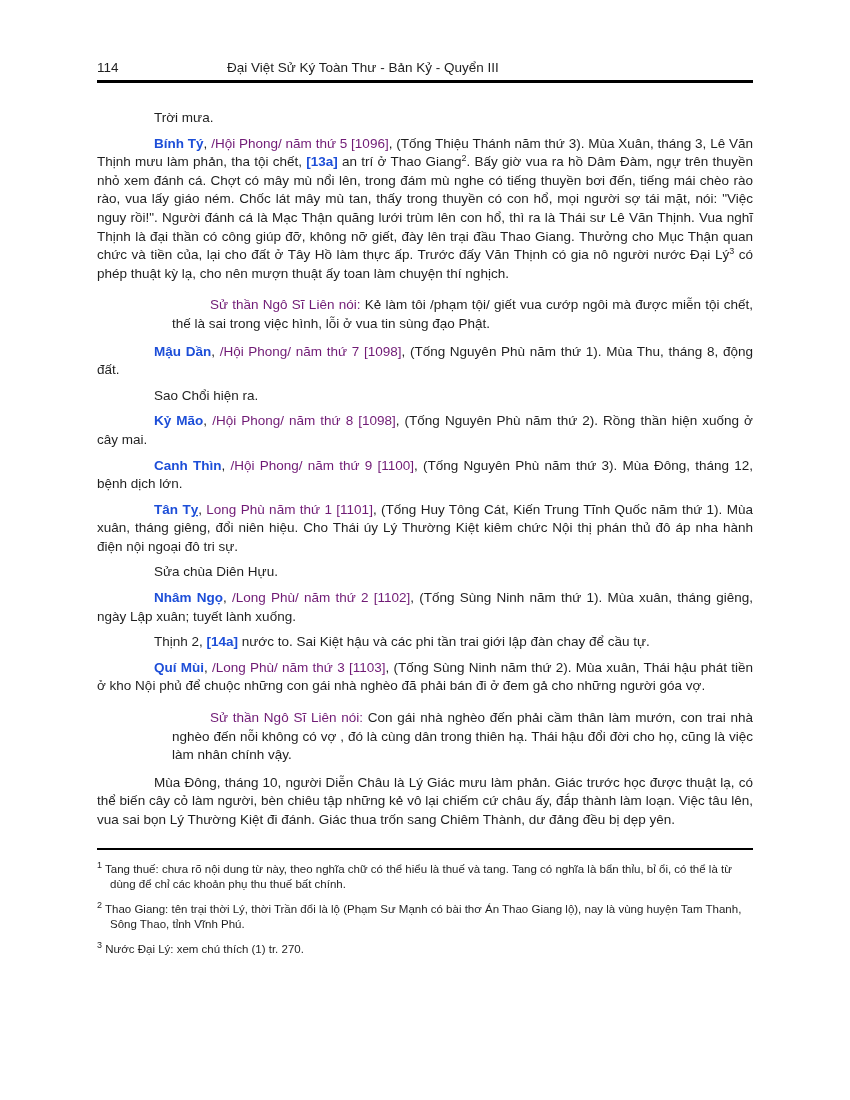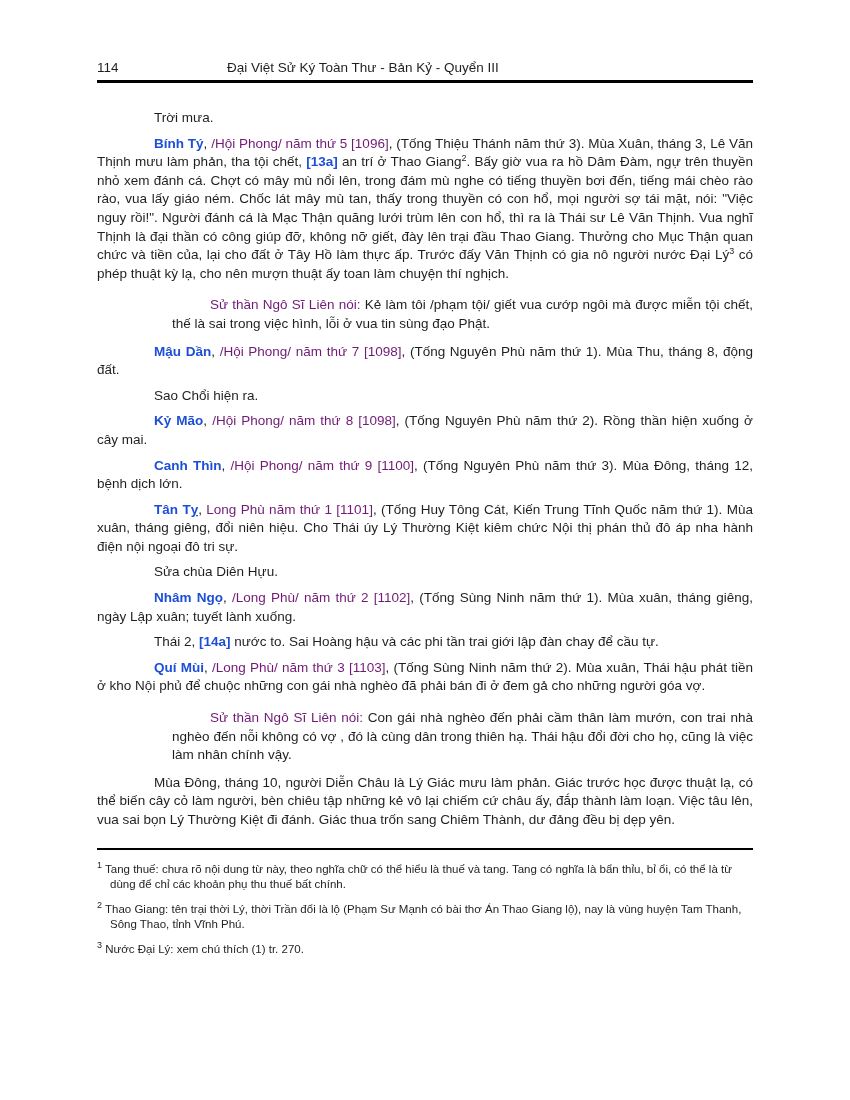"Thái 2," span.seg-plain { text: Thái -> Thịnh }
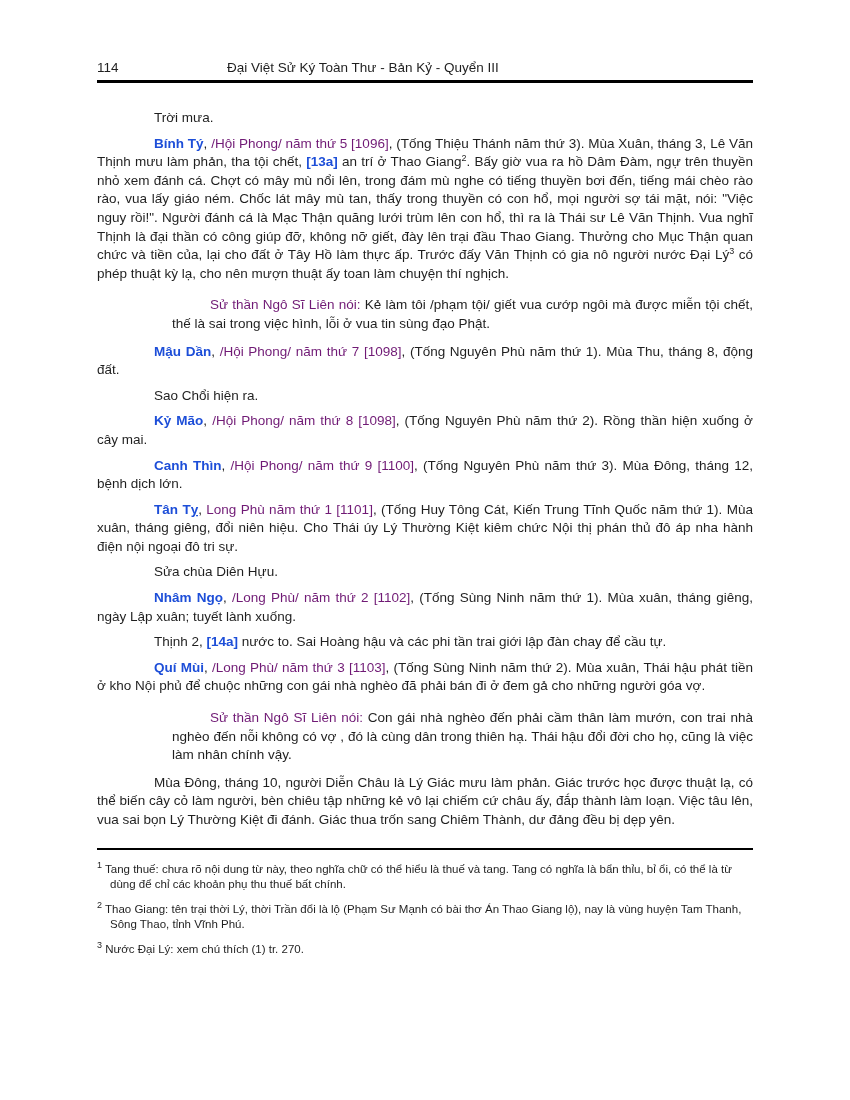"nước to. Sai Hoàng hậu" span.seg-plain { text: Hoàng -> Kiệt }
